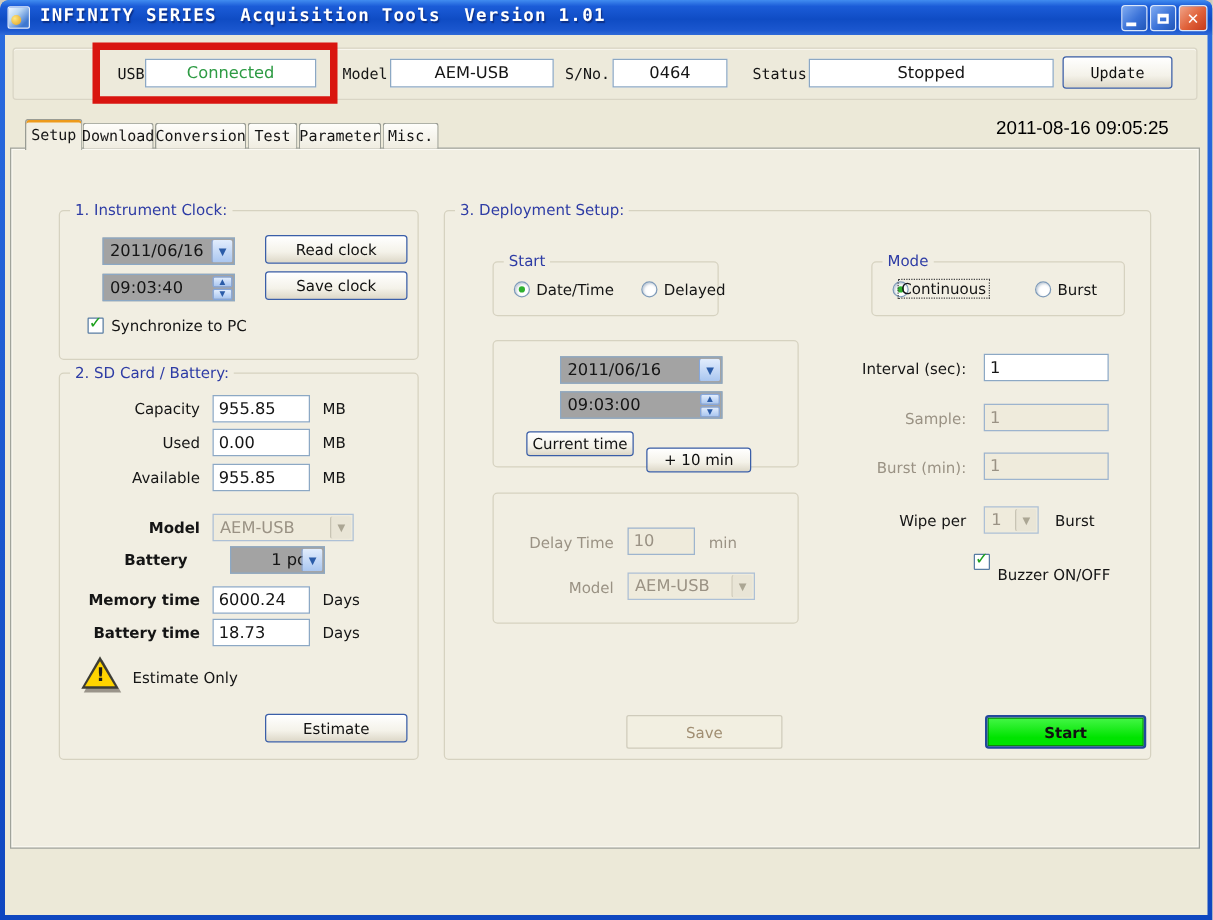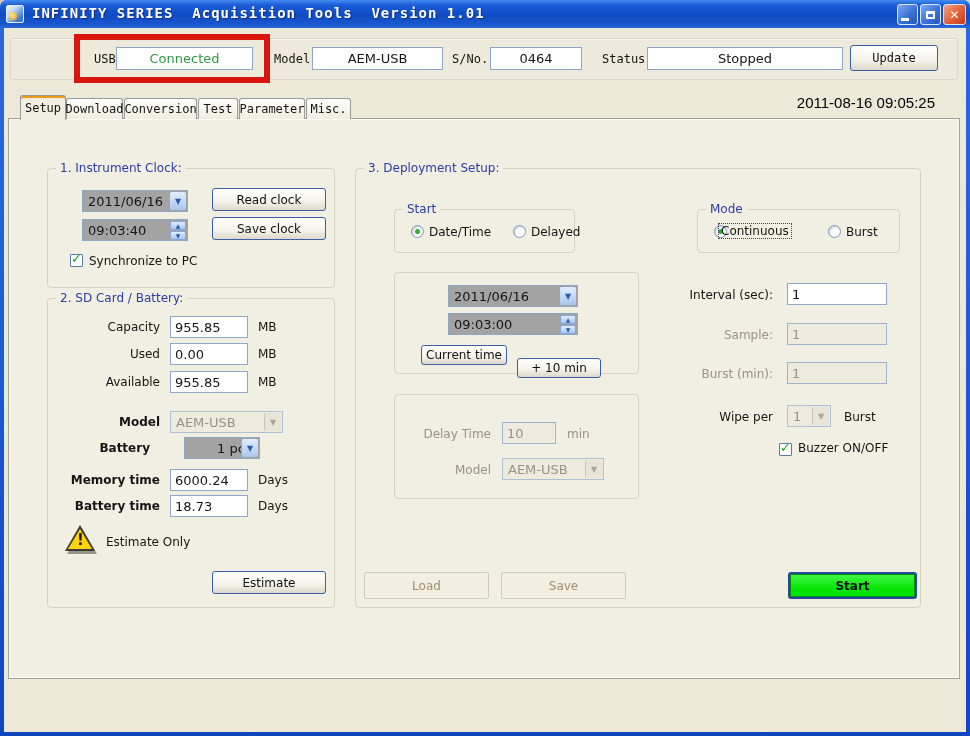"Buzzer ON/OFF" span.lbl { top: 272px -> 284px }
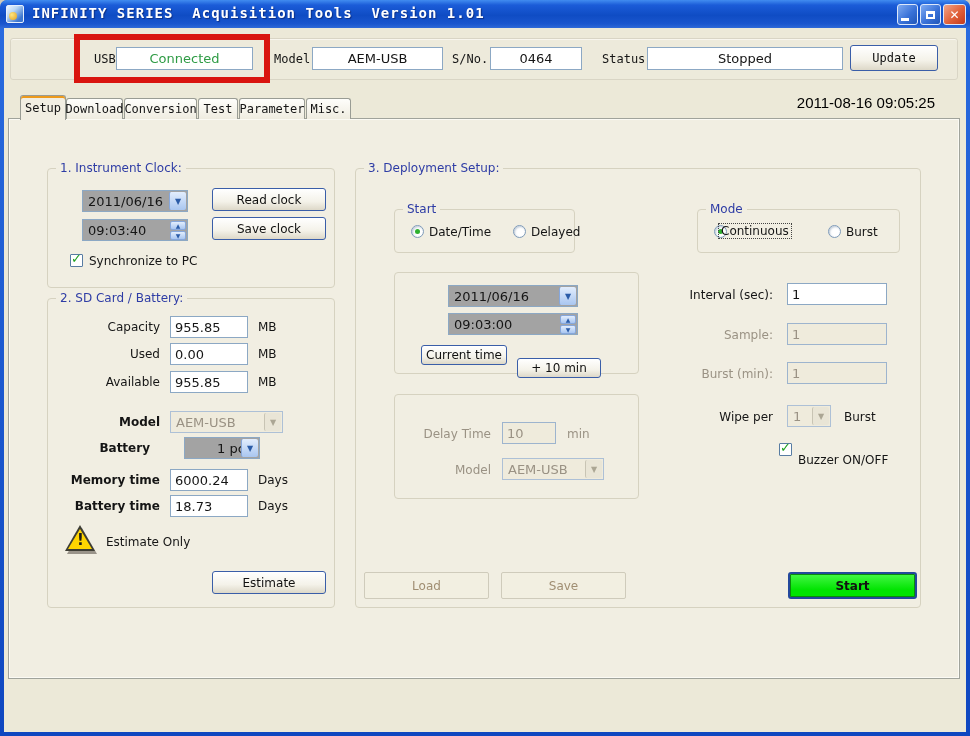"Load" div.btn { html: <div> <span>Load</span> </div> -> none }
